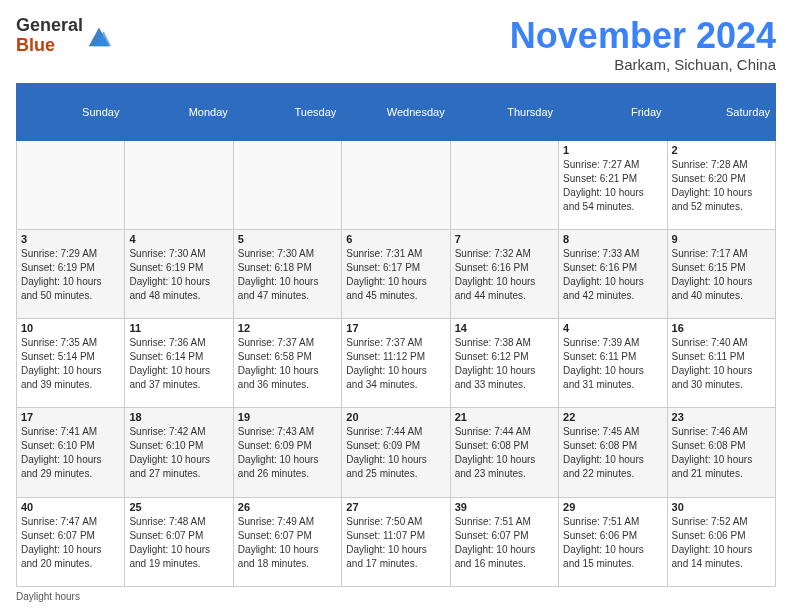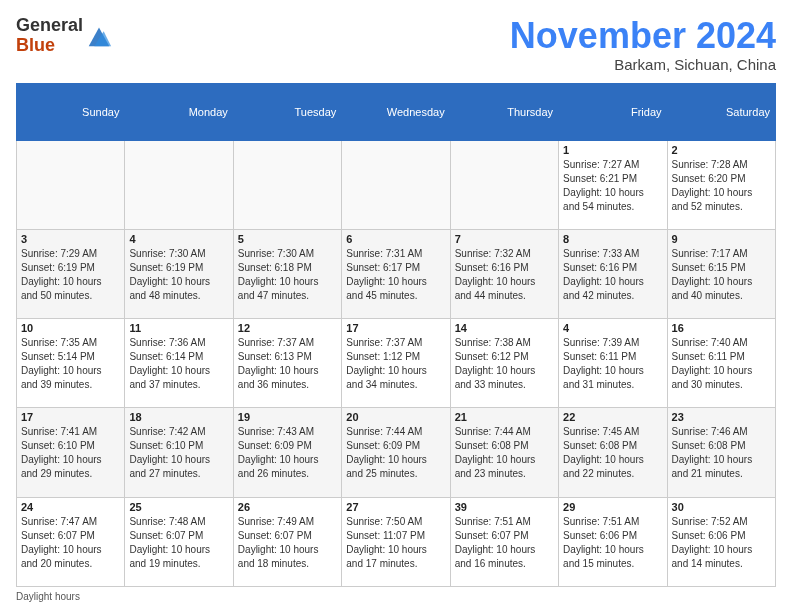"Sunrise: 7:37 AM Sunset: 6:13" div.day-info { text: 6:13 -> 6:58 }
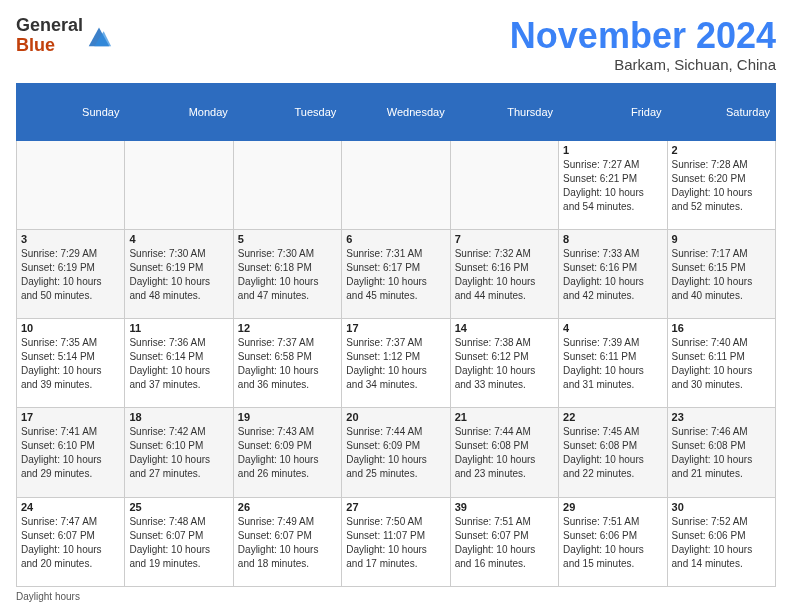"Sunrise: 7:37 AM Sunset: 1:12" div.day-info { text: 1:12 -> 11:12 }
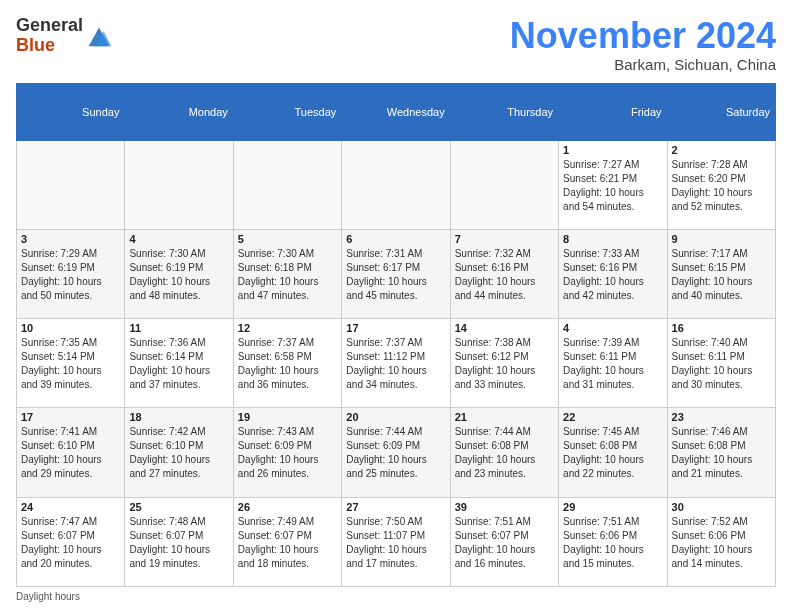"24" span.day-num { text: 24 -> 40 }
